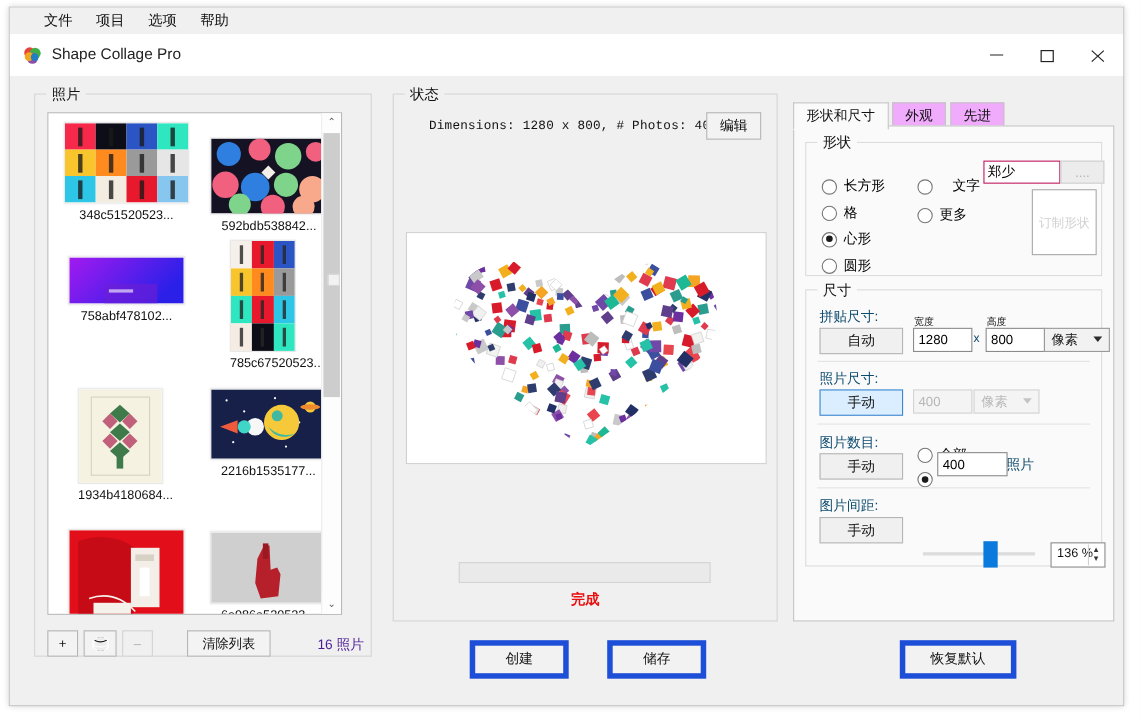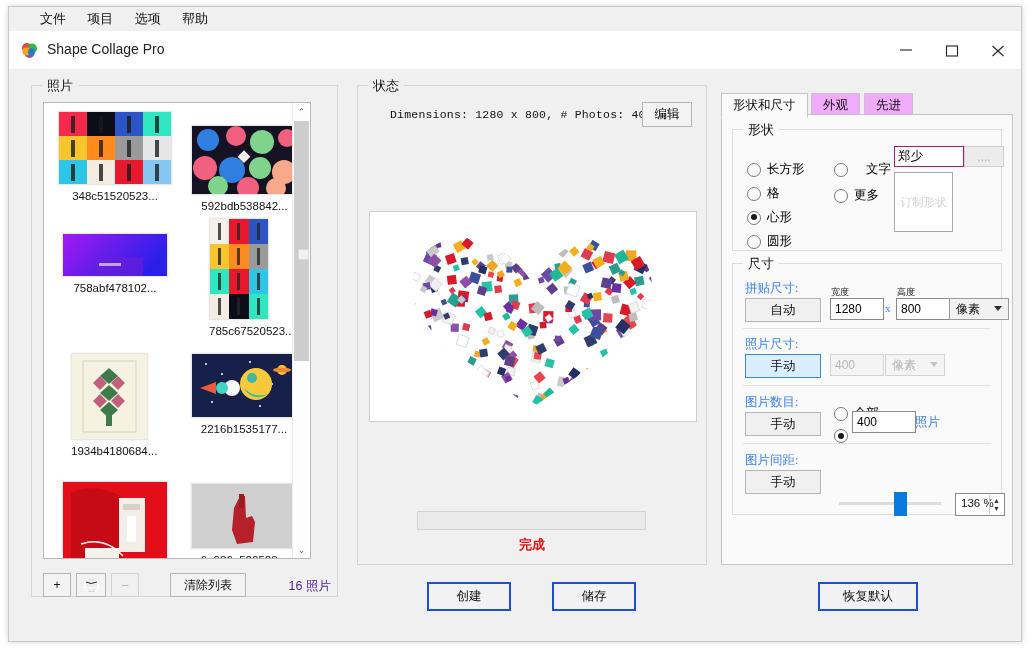"订制形状" #custom-shape { margin-left: none -> 44px }
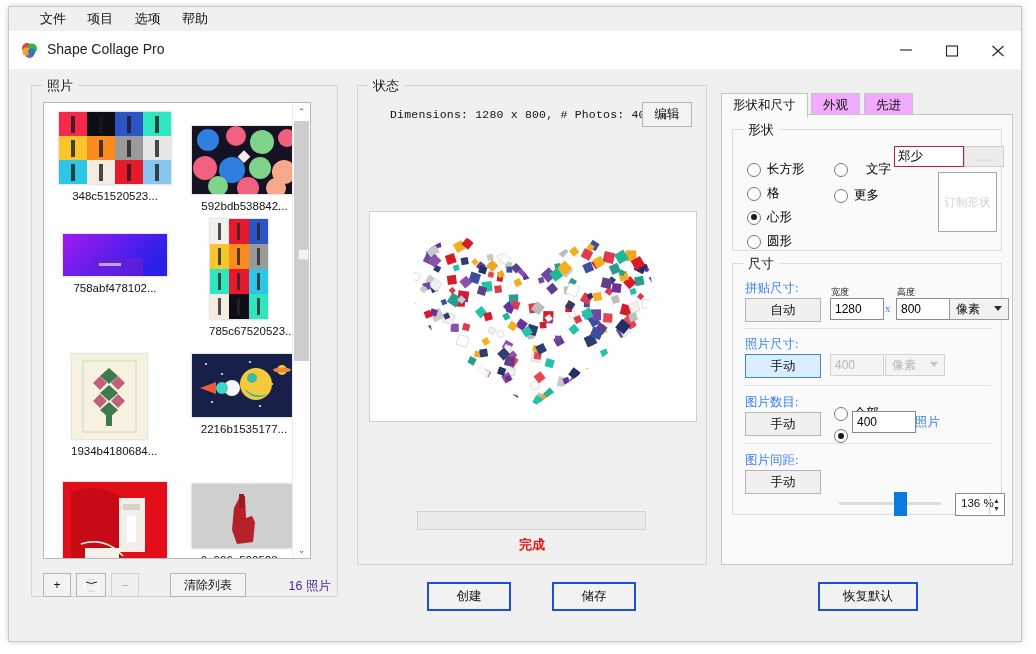"拼贴尺寸:" .sect-label { color: #3b82f6 -> #0c4a6e; font-family: Liberation Serif, serif -> none }
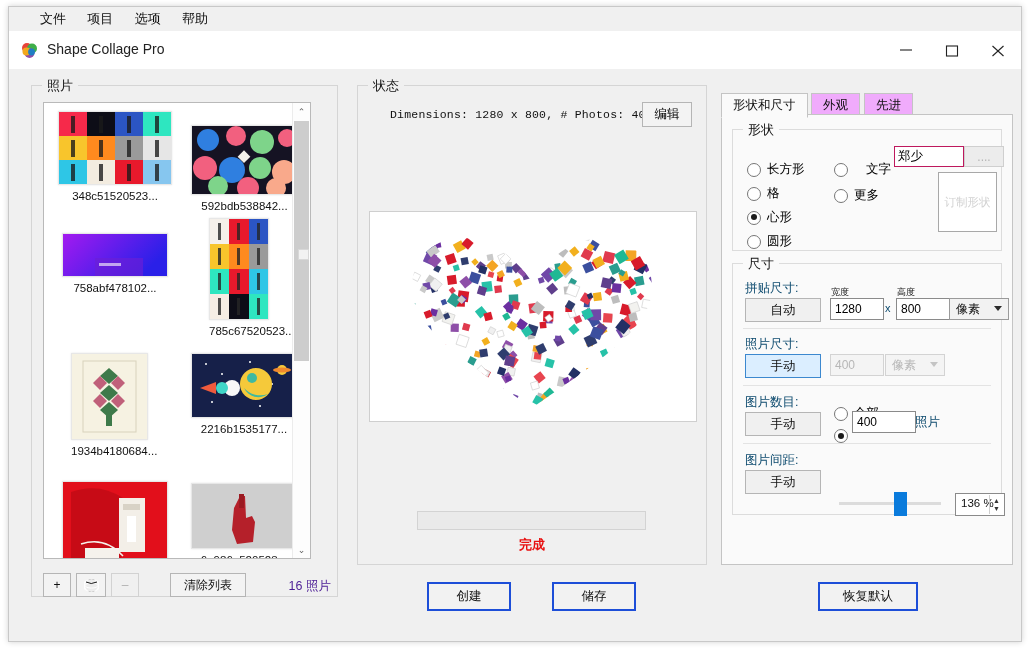"创建" .big-btn { border: 2px solid #1d4ed8 -> 5px solid #1d4ed8 }
